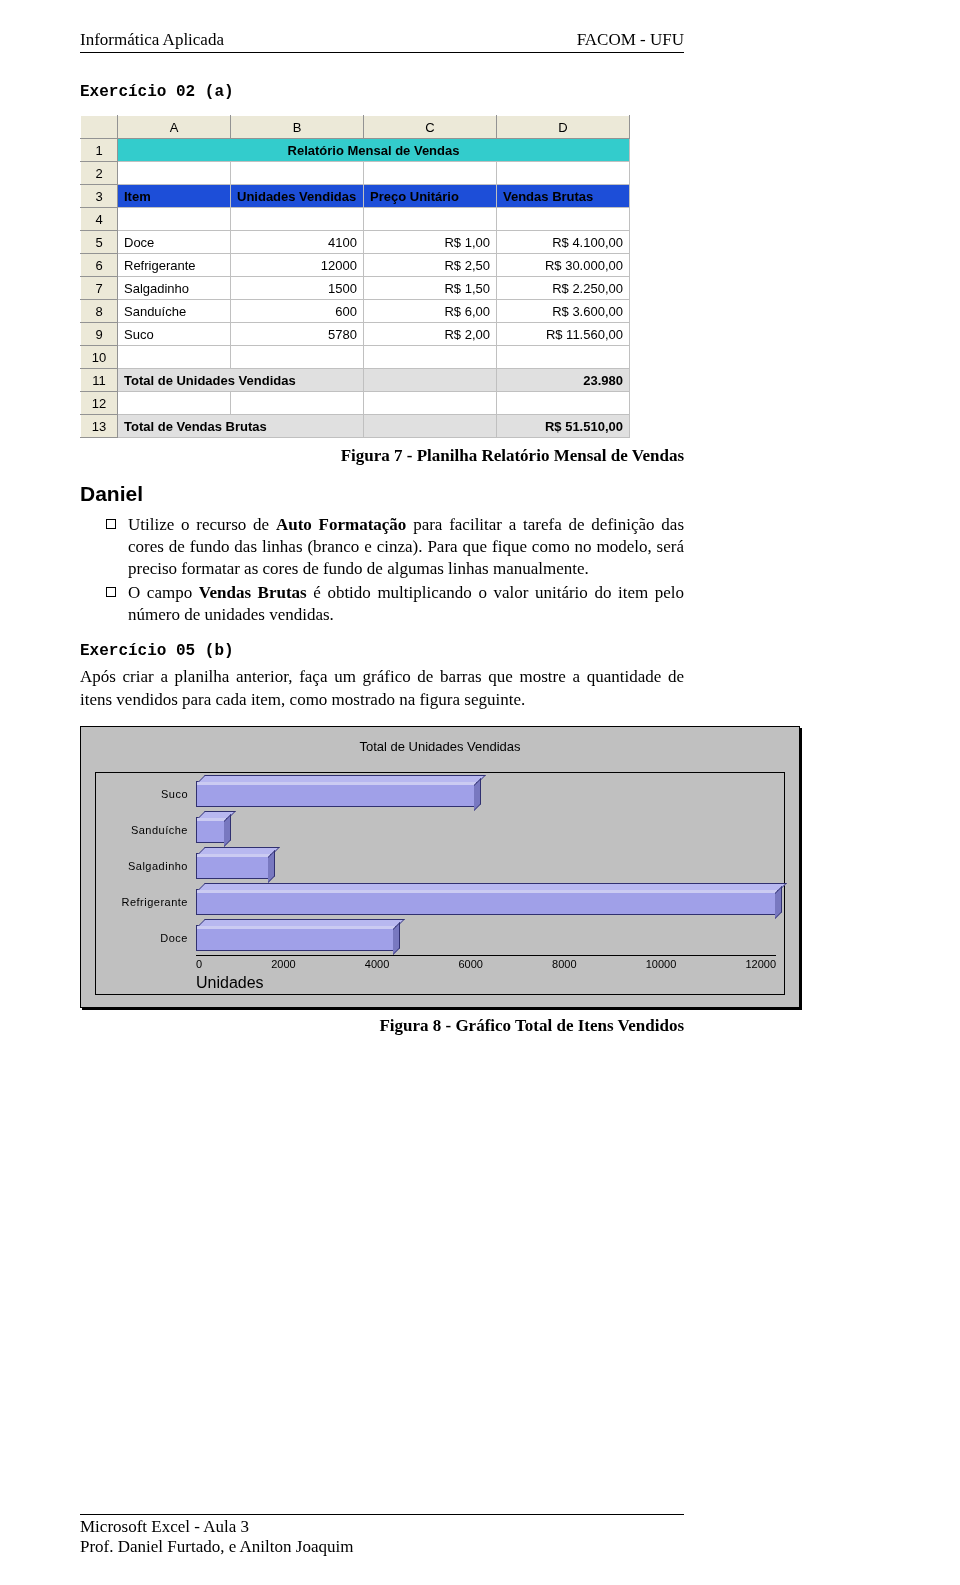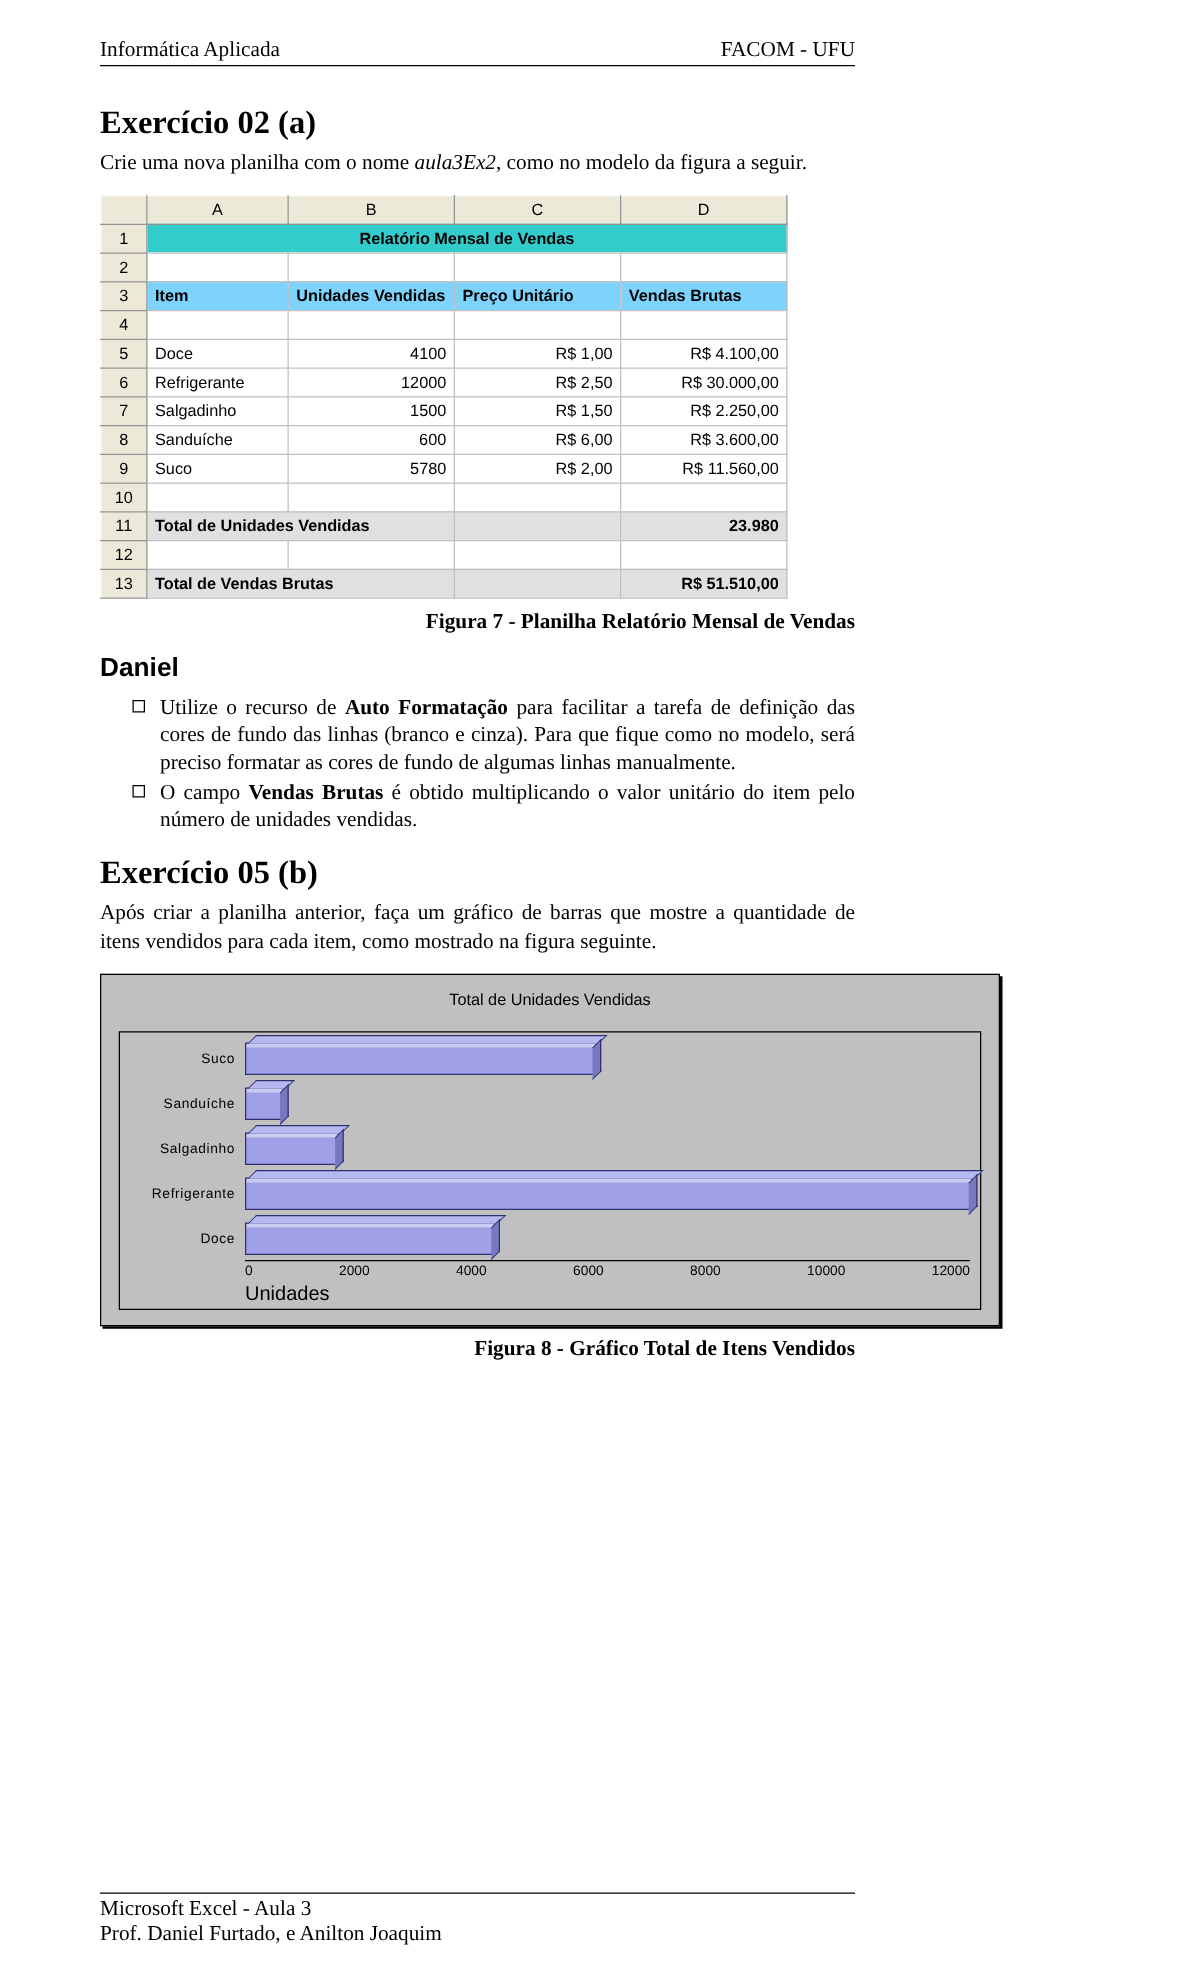"Exercício 02 (a)" h2.exercise { font-family: Liberation Serif, serif -> Liberation Mono, monospace; font-size: 26px -> 16px }
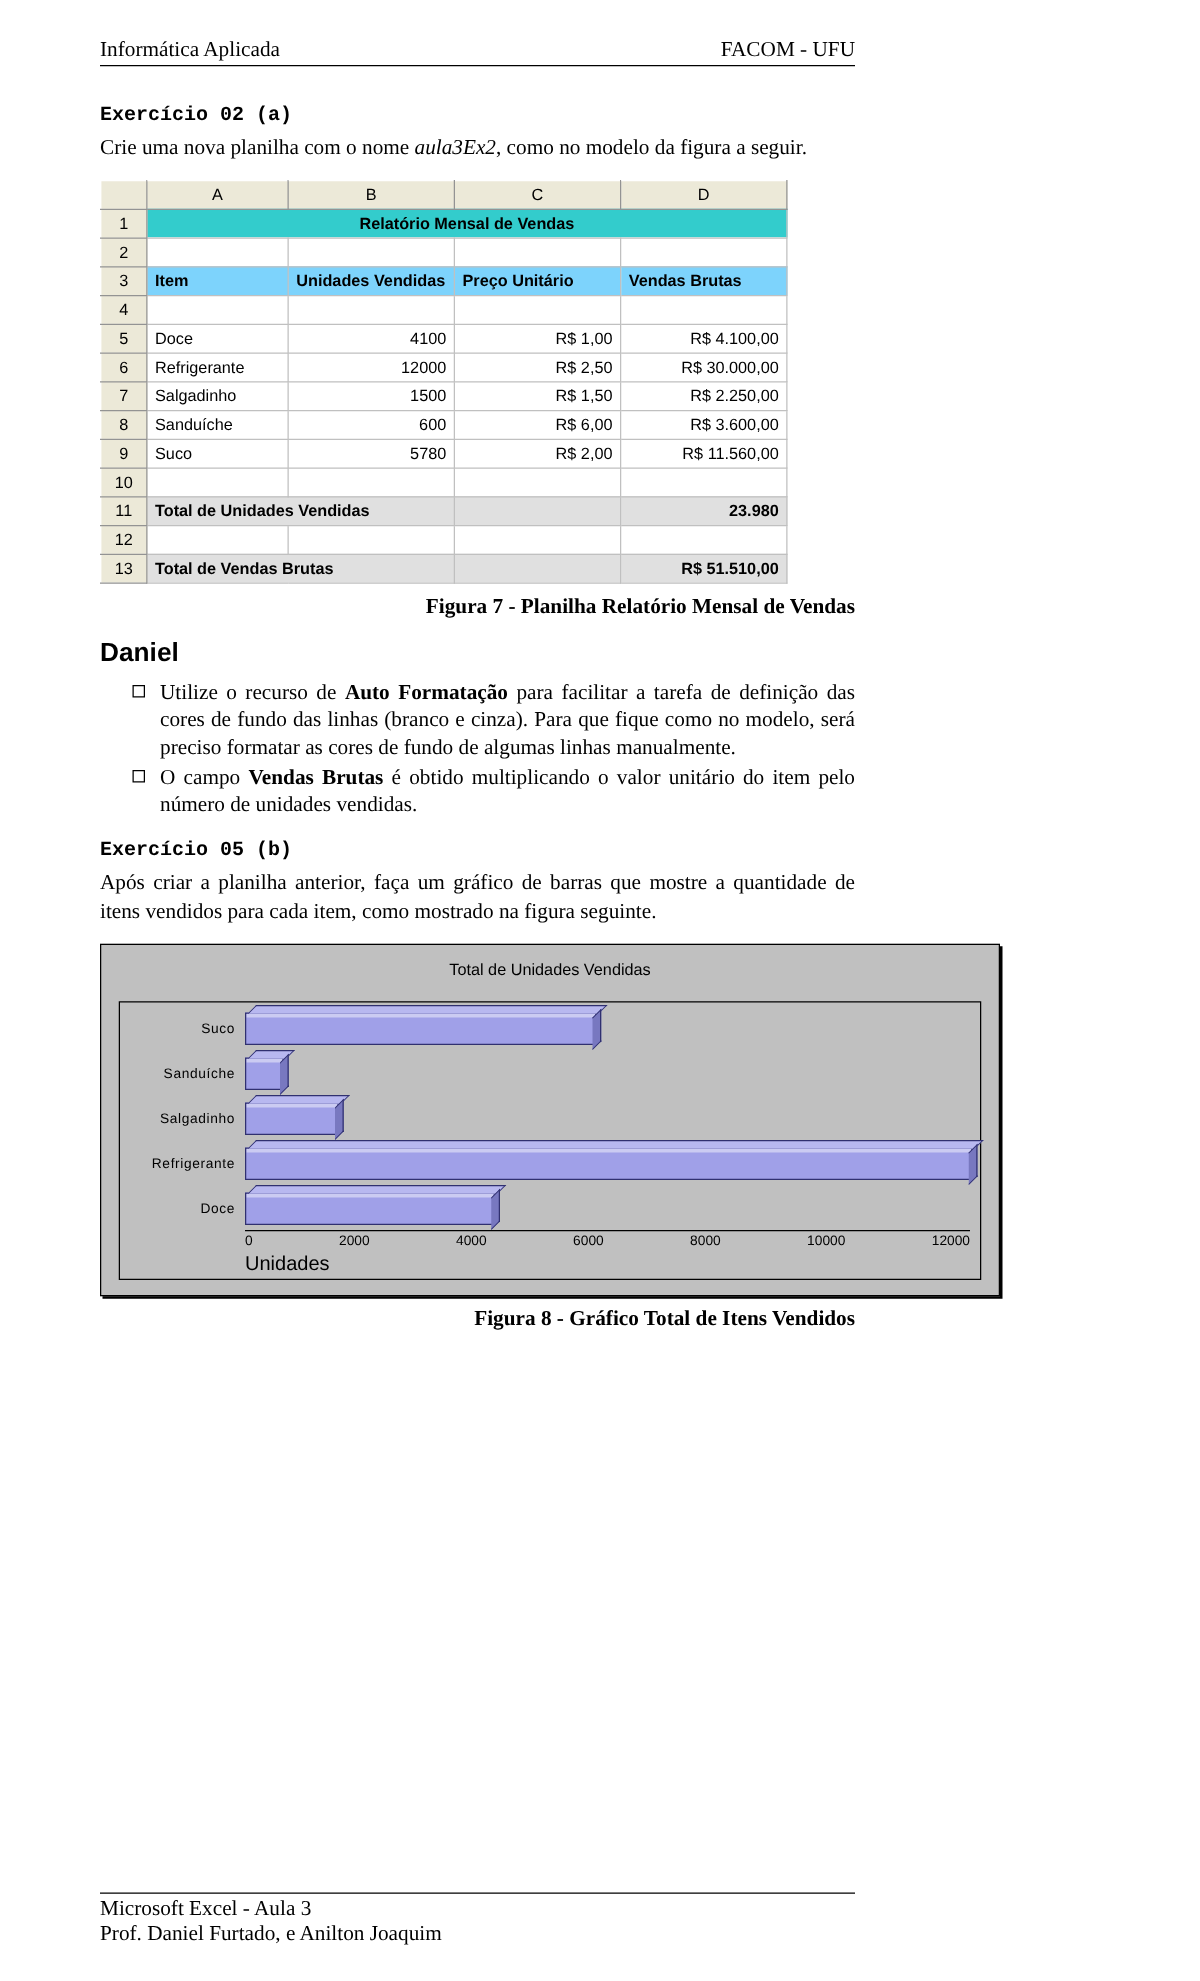"Crie uma nova planilha com" p.para { html: <p> <span>Crie uma nova planilha com o nome </span><span>aula3Ex2</span><span>, como no modelo da figura a seguir.</span> </p> -> none }
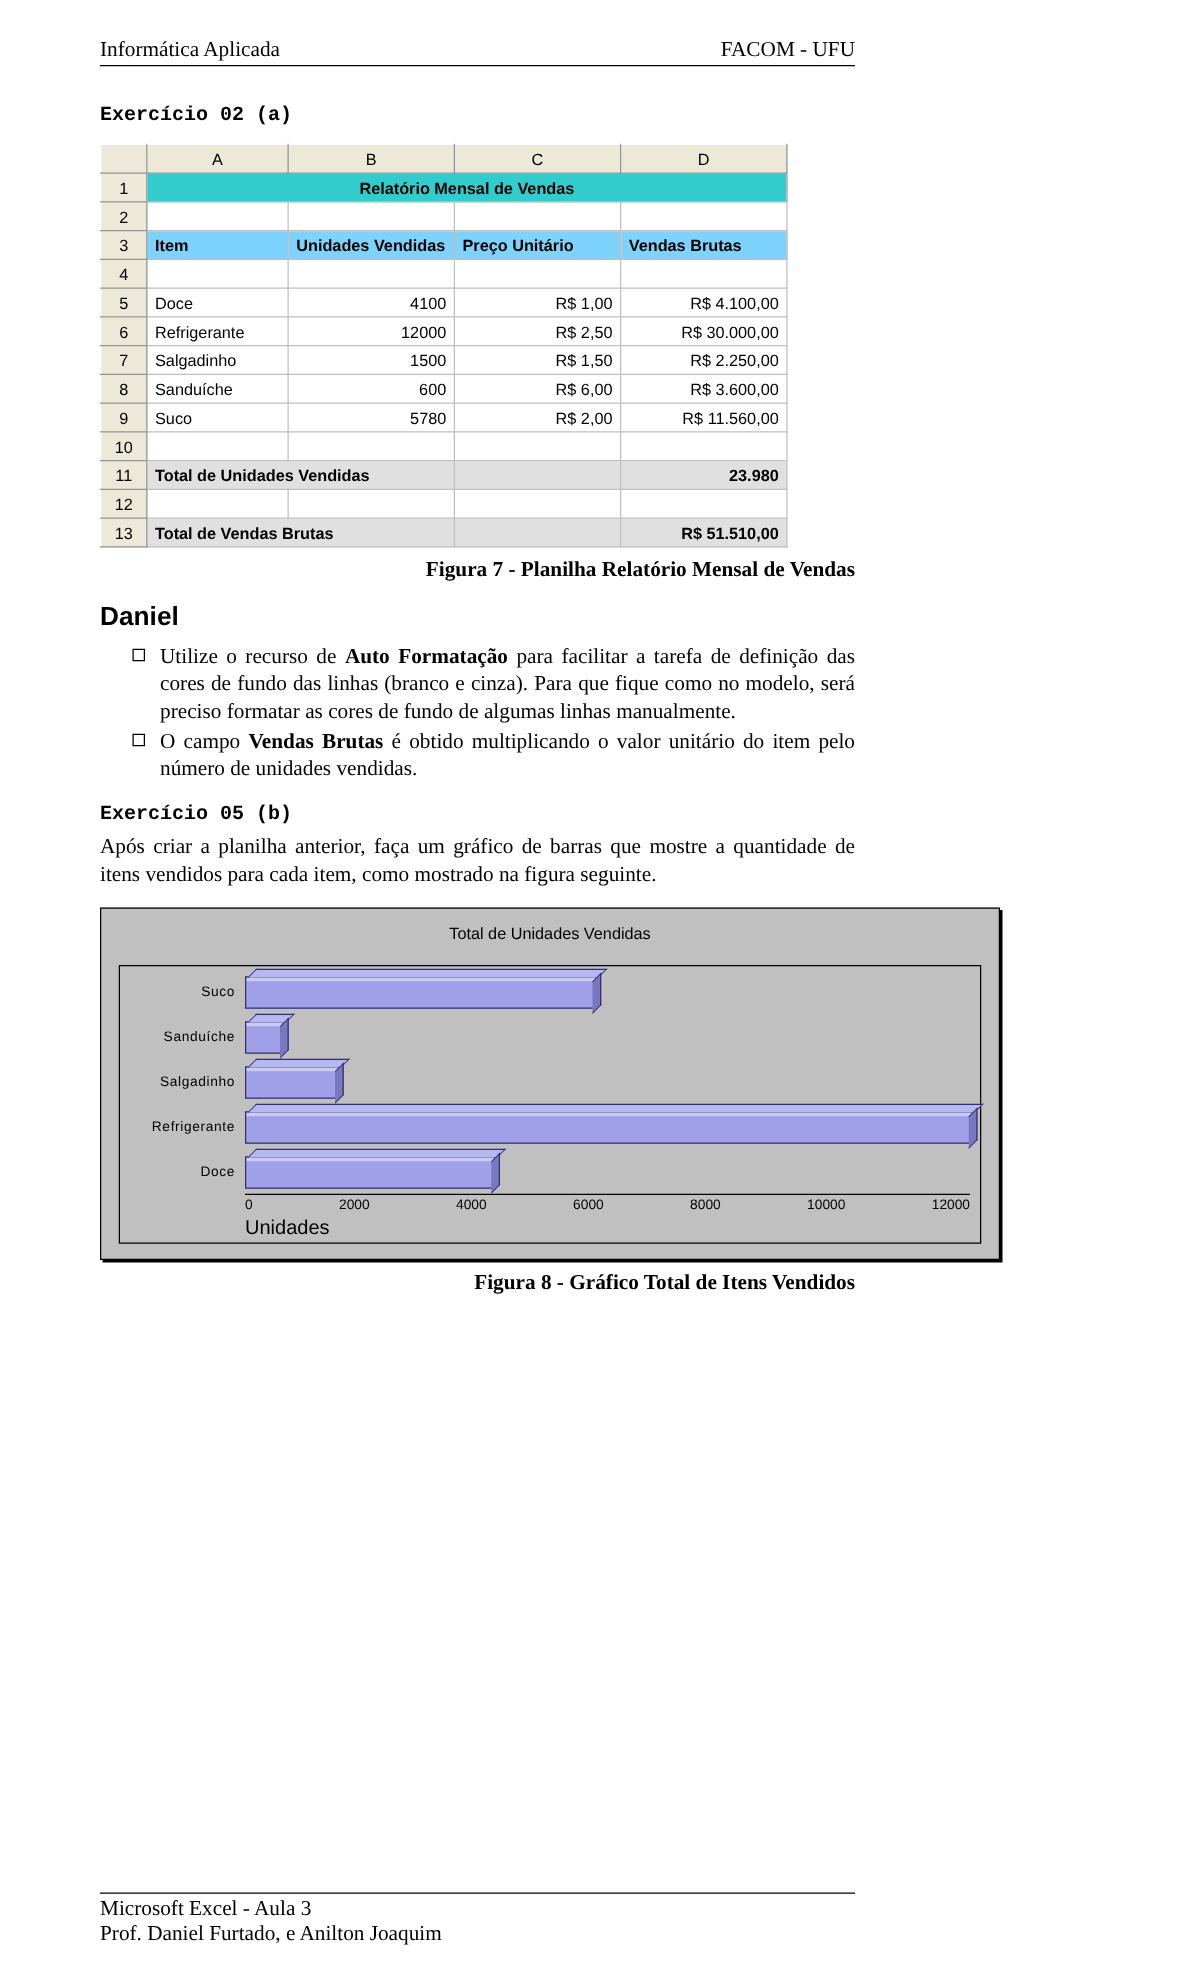"Item" table.sheet td.header-row { background: #7dd3fc -> #1d4ed8 }
